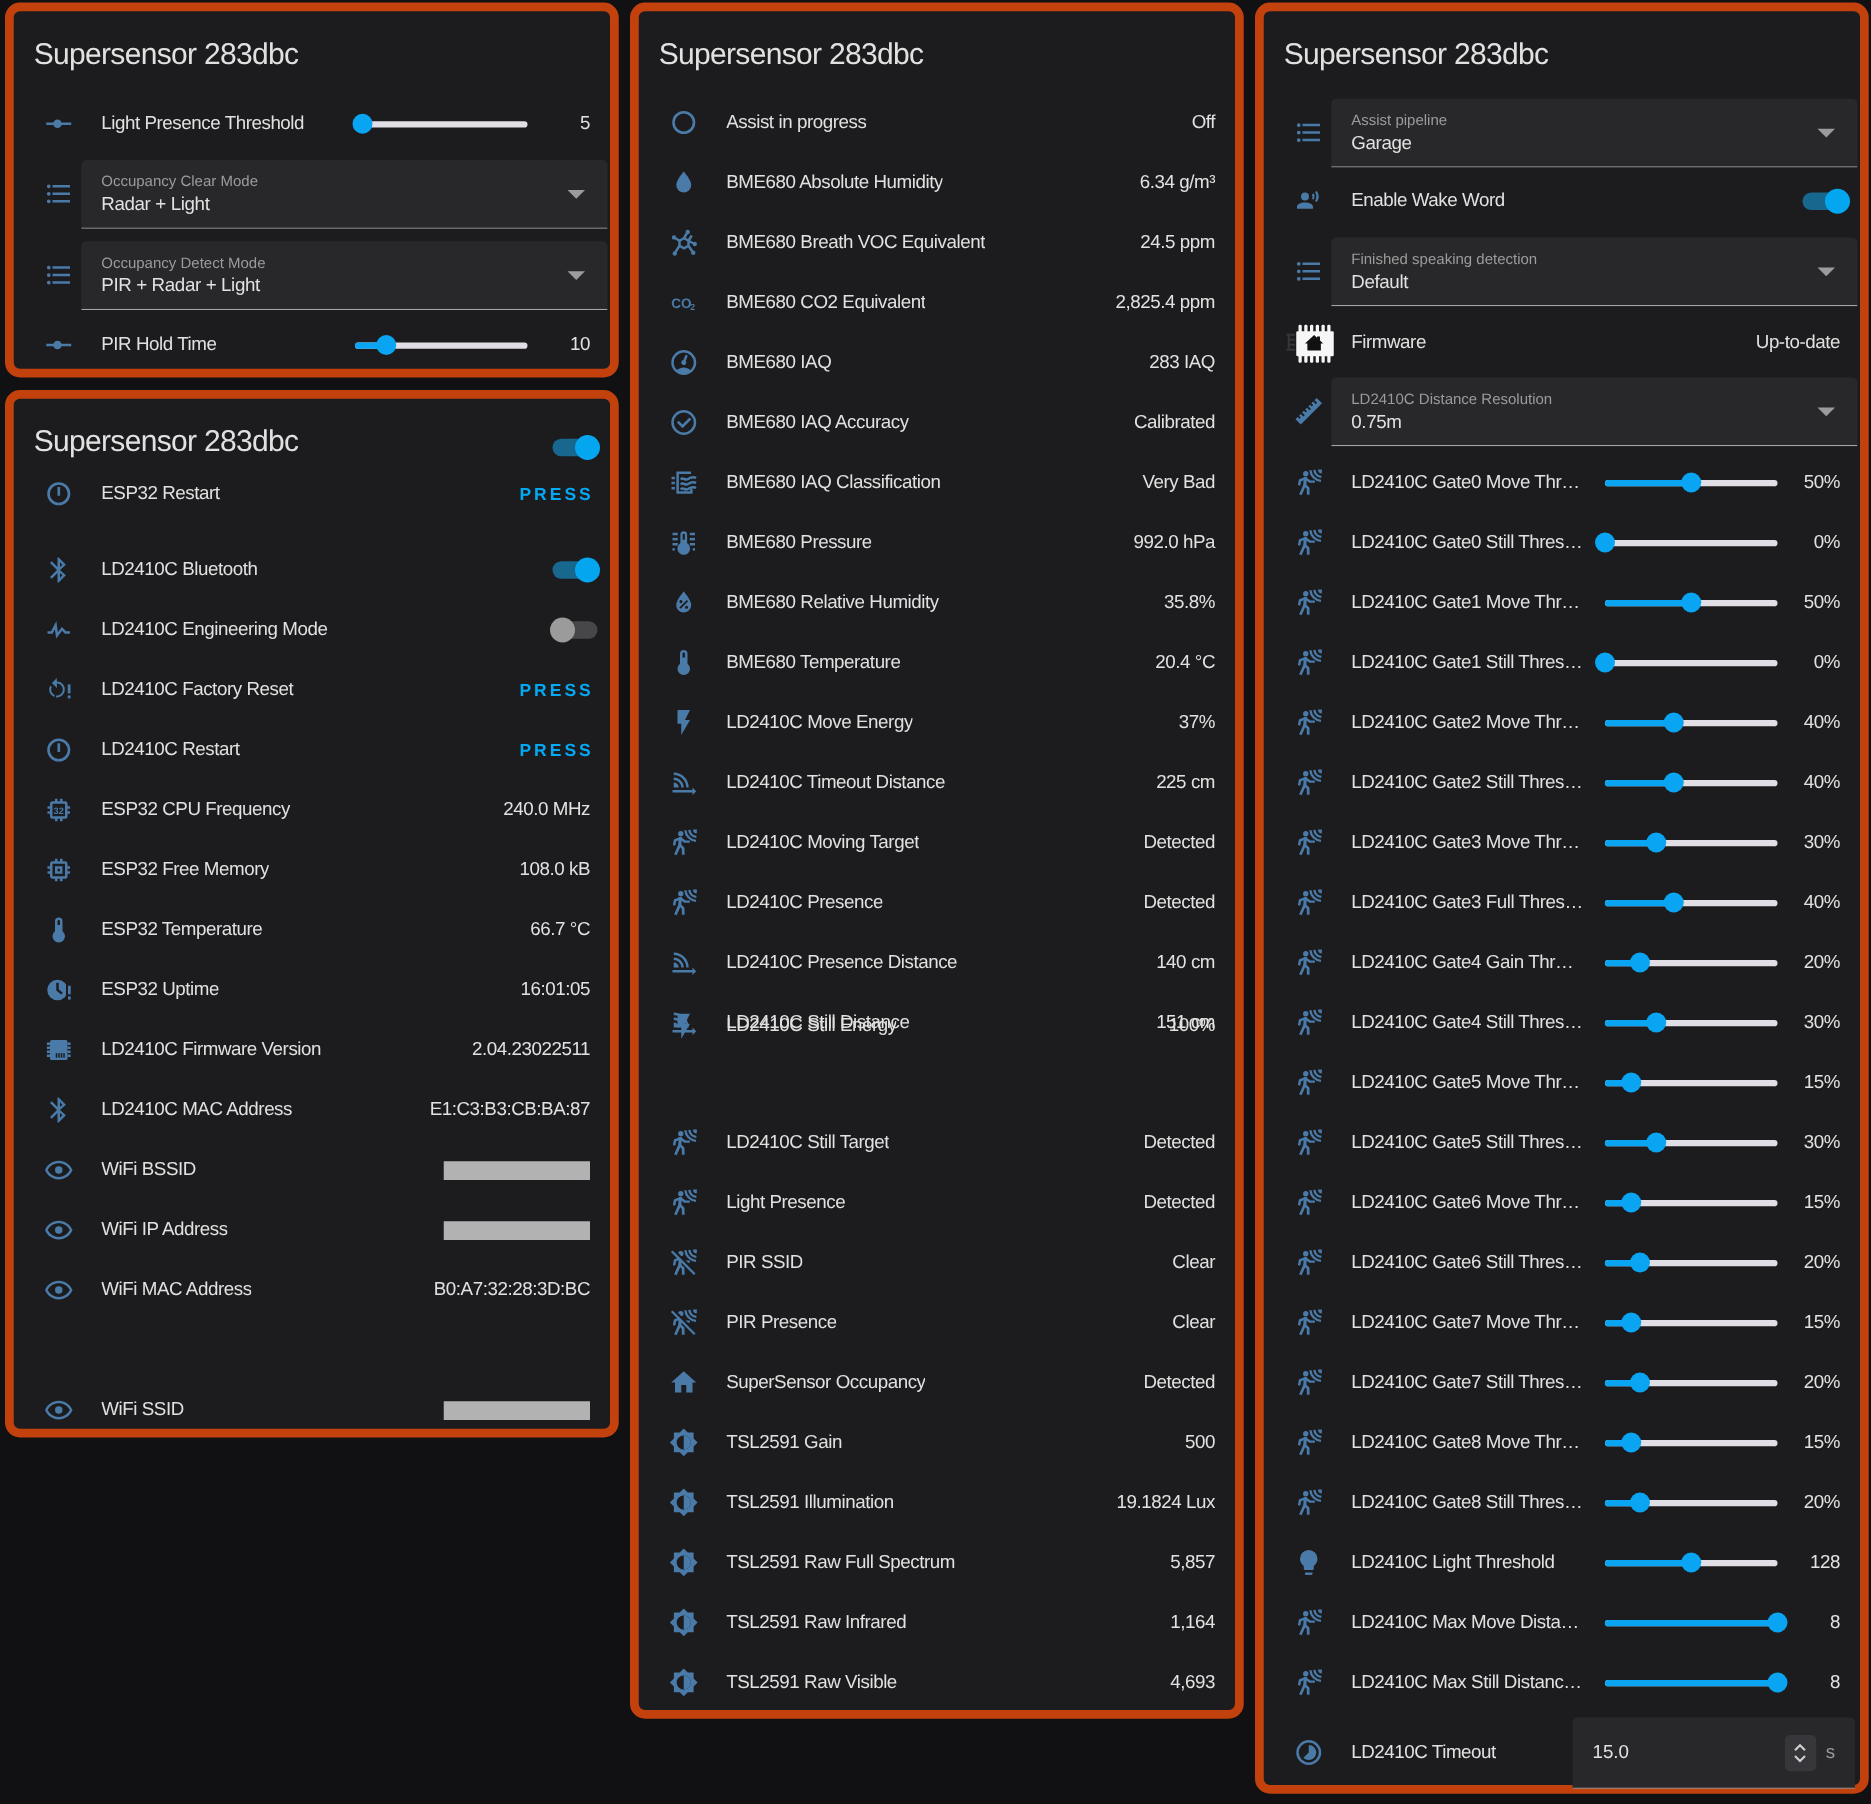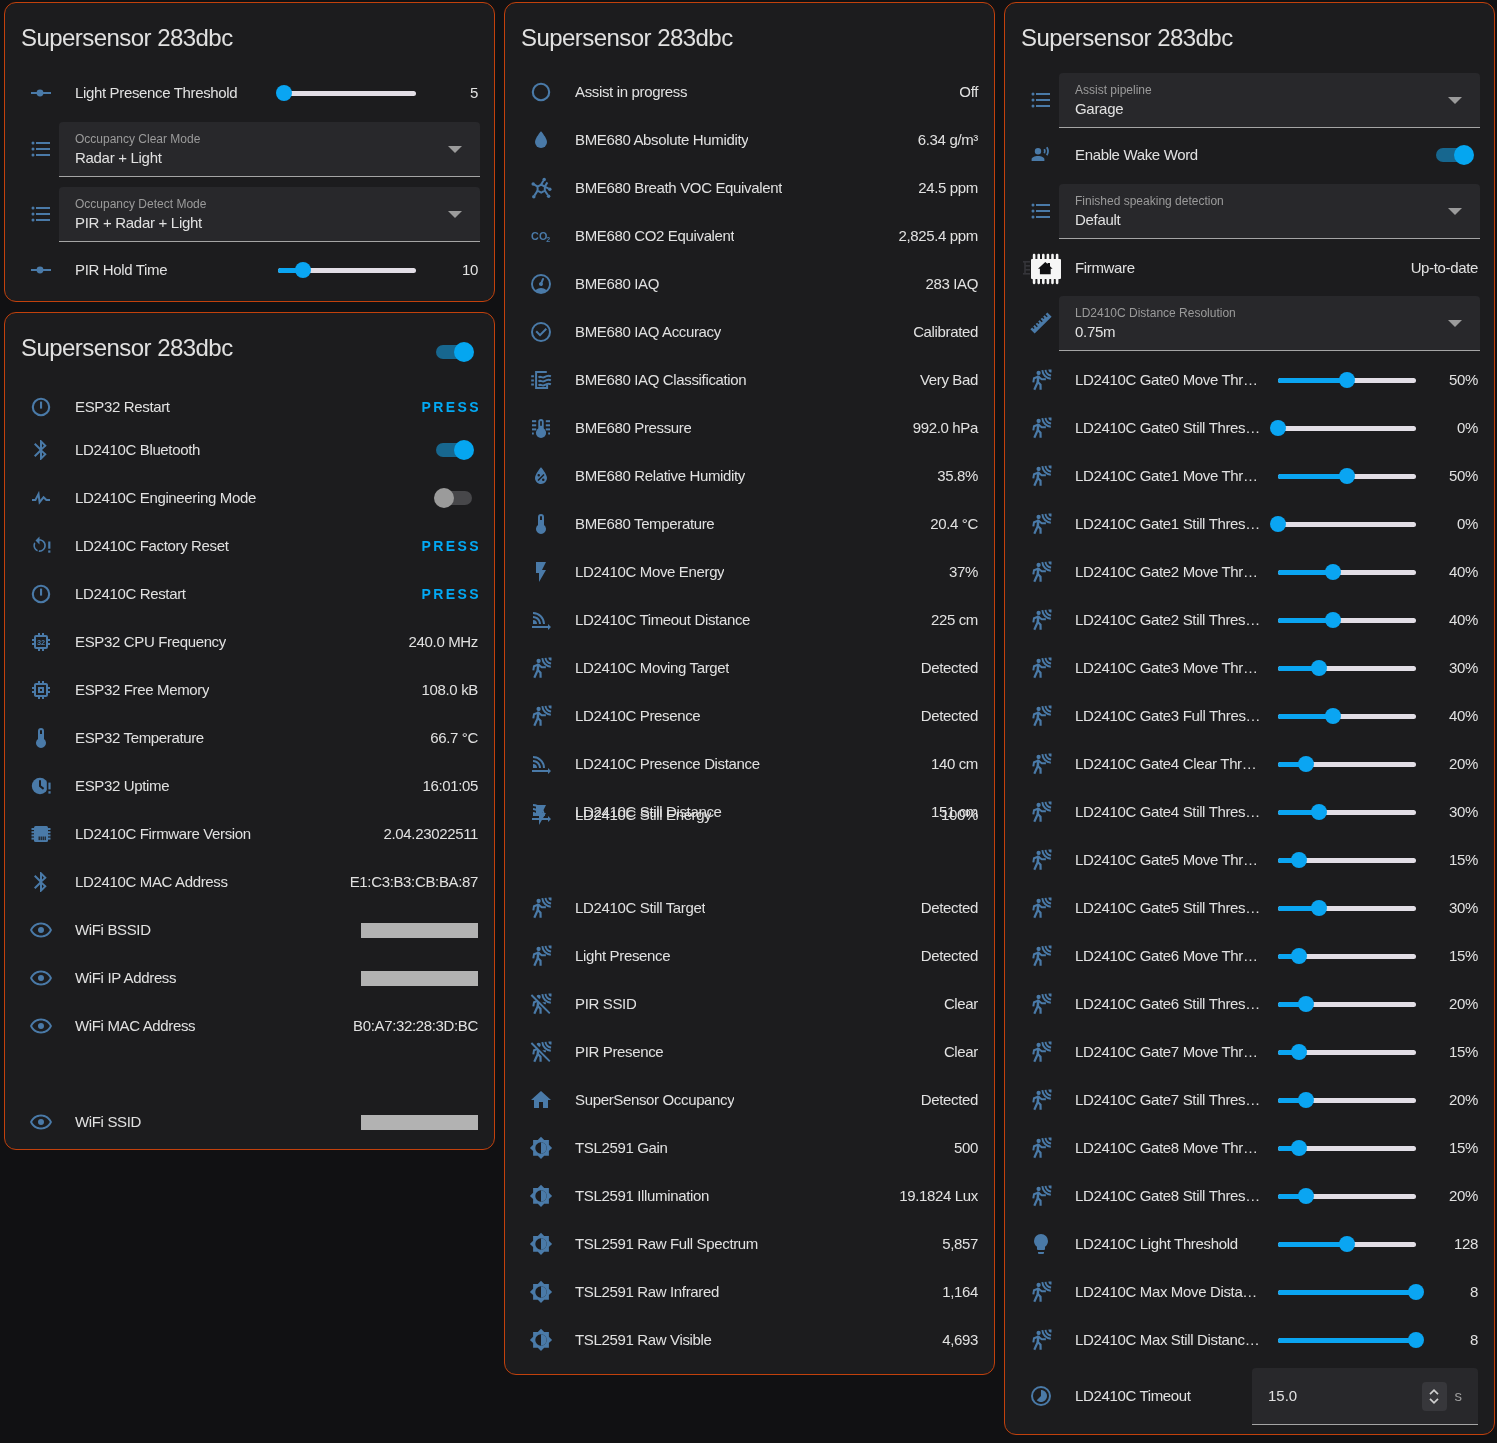"Supersensor 283dbc" .card { border: 1px solid #c2410c -> 7px solid #c2410c }
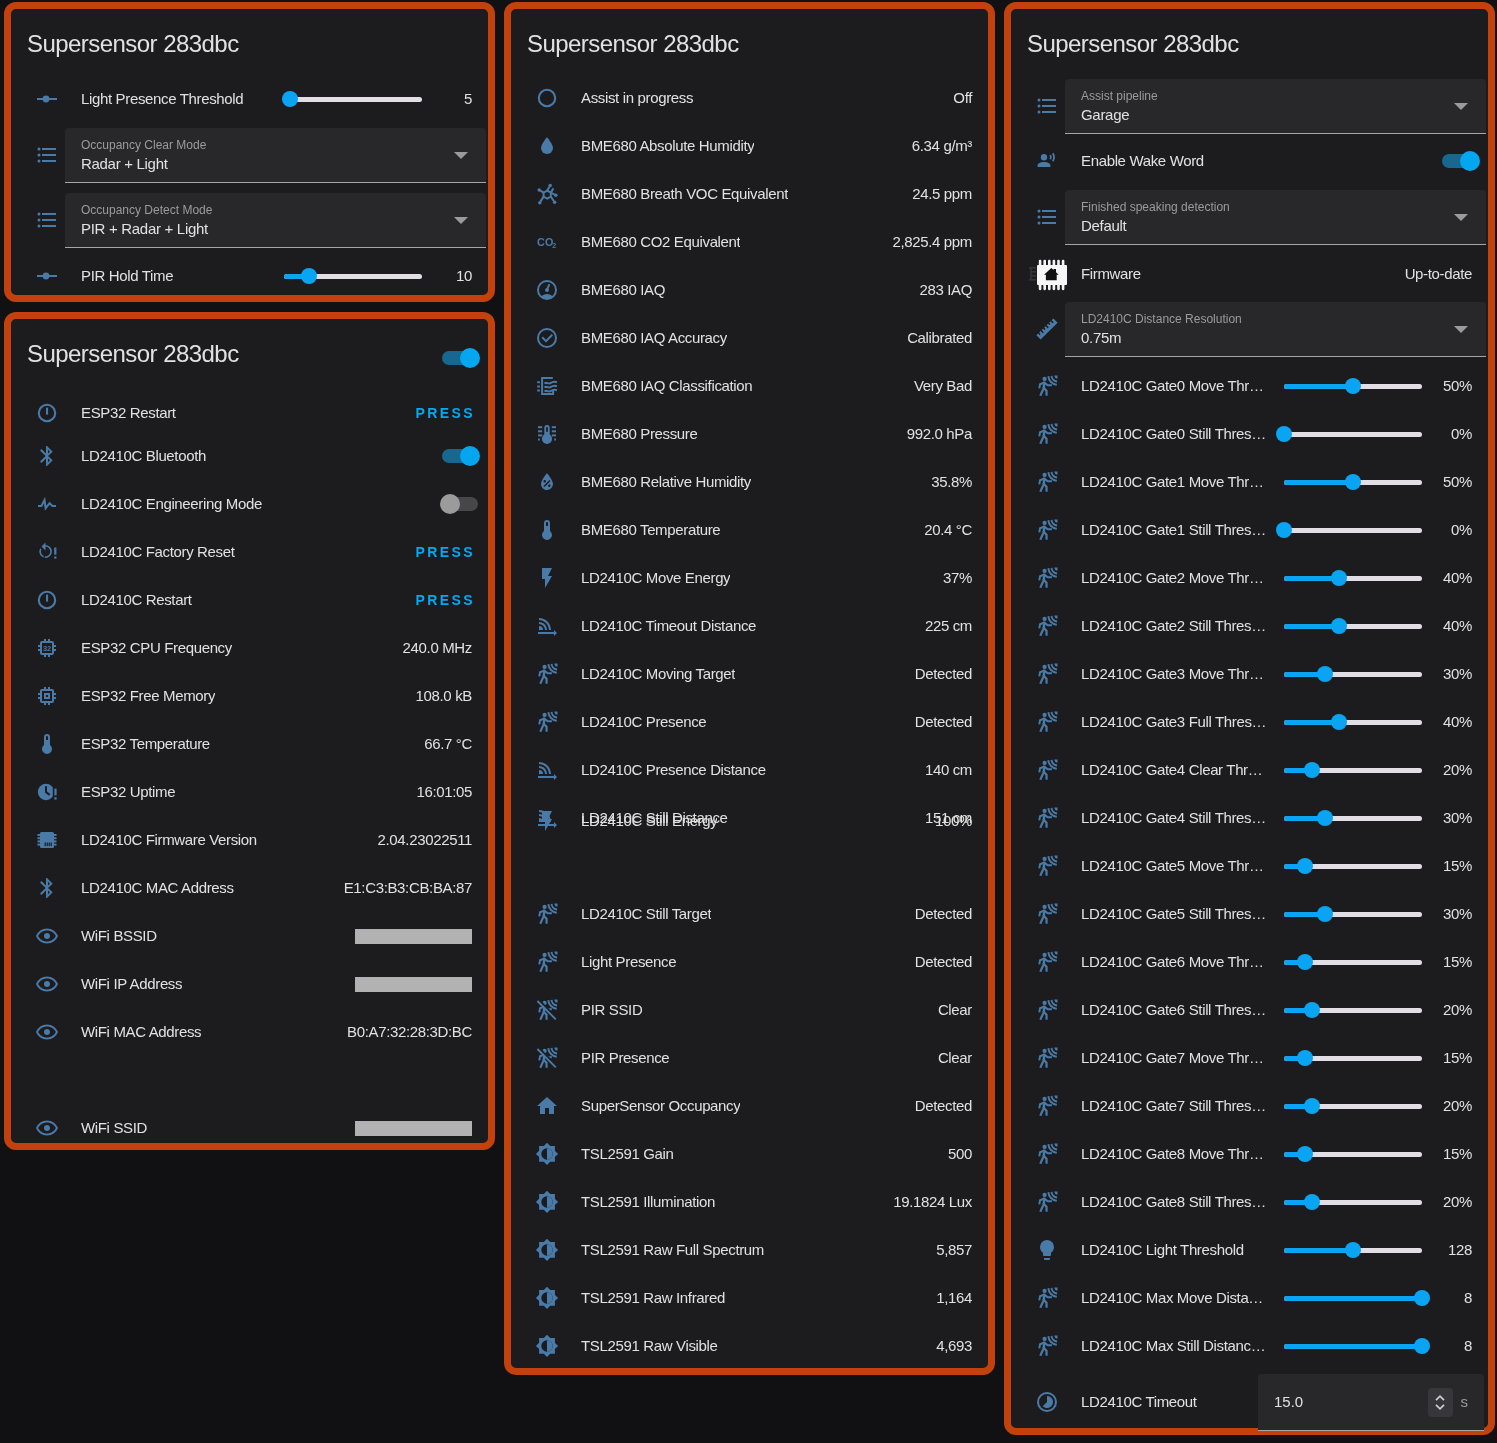"ESP32 Restart" div.row { top: 74px -> 56px }
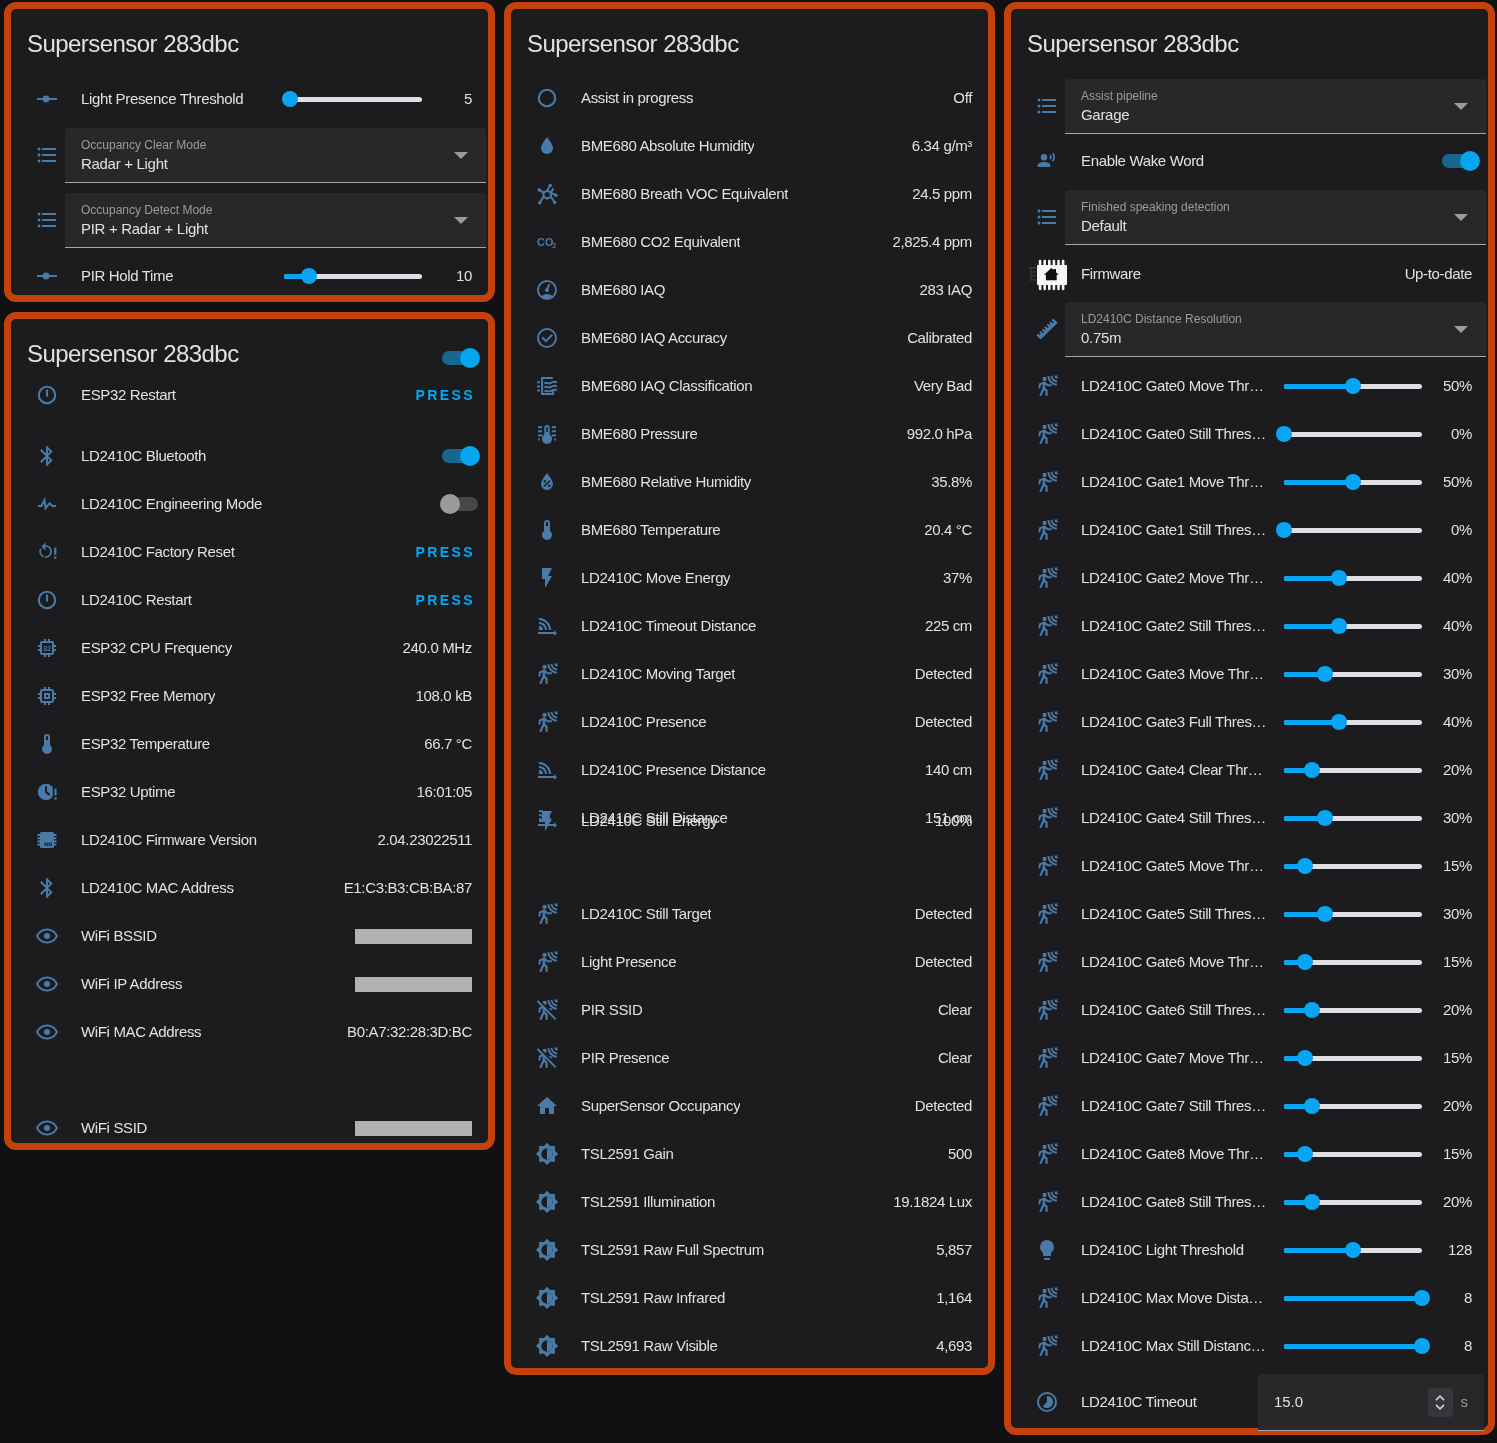"LD2410C Gate4 Clear Thr…" div.nm { text: Clear -> Gain }
